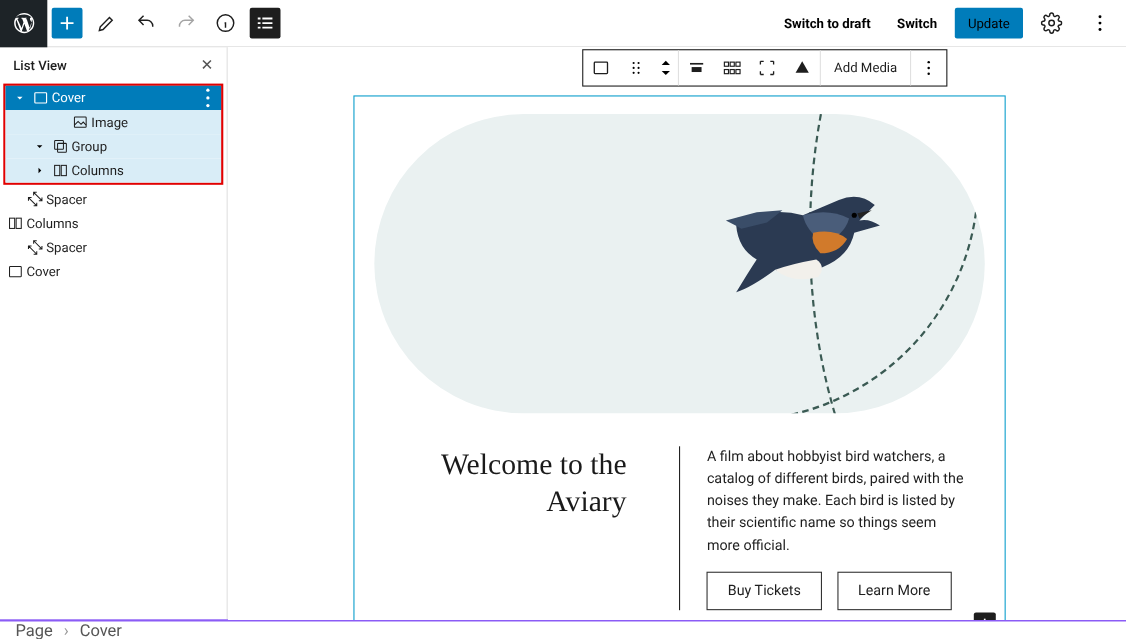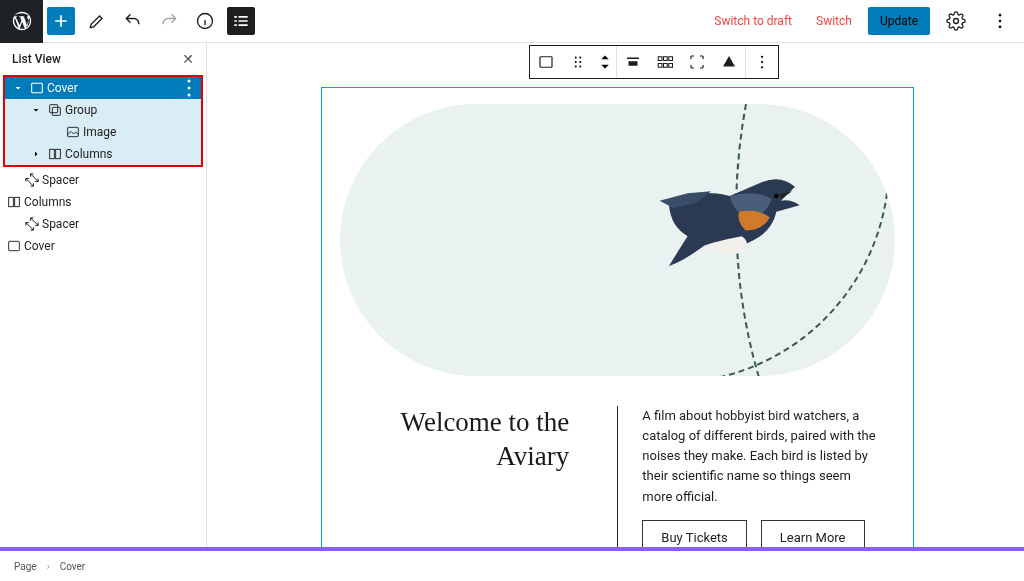"Switch to draft" .link-btn { color: #ef4444 -> #000000; font-weight: none -> bold }
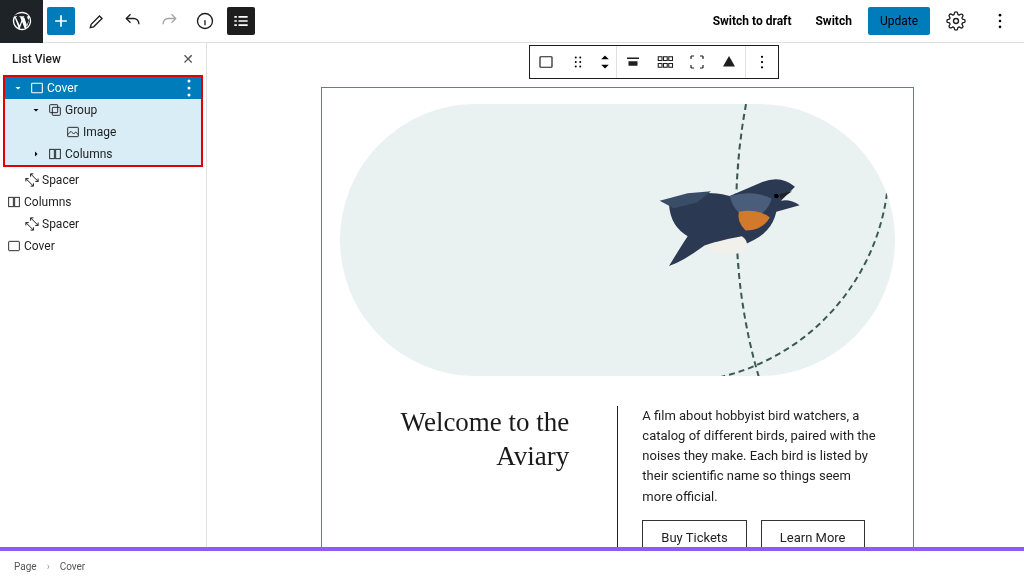"Add Media" div.tb-group { html: none -> <div> <div>Add Media</div> </div> }
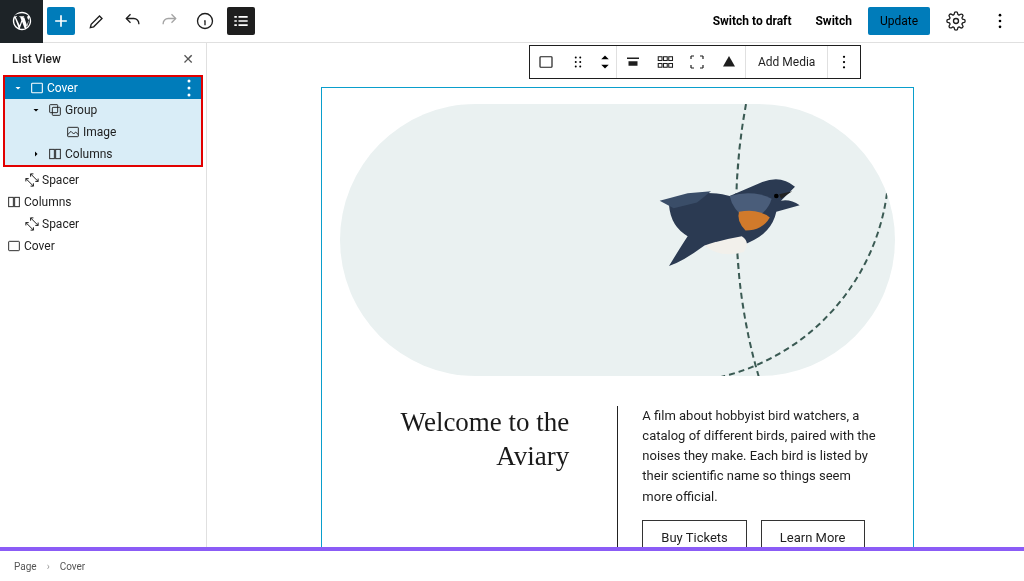"Group" div.tree-row { order: before "Image" -> after "Image" }
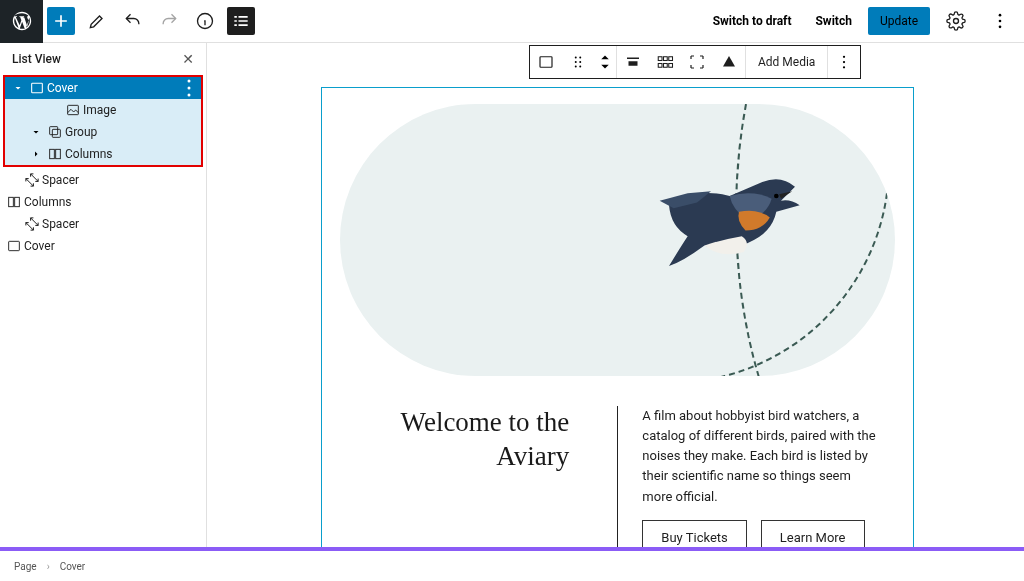"Page" .breadcrumb { border-top: 4px solid #8b5cf6 -> 2px solid #8b5cf6; font-size: 10px -> 15px; height: 34px -> 18px }
